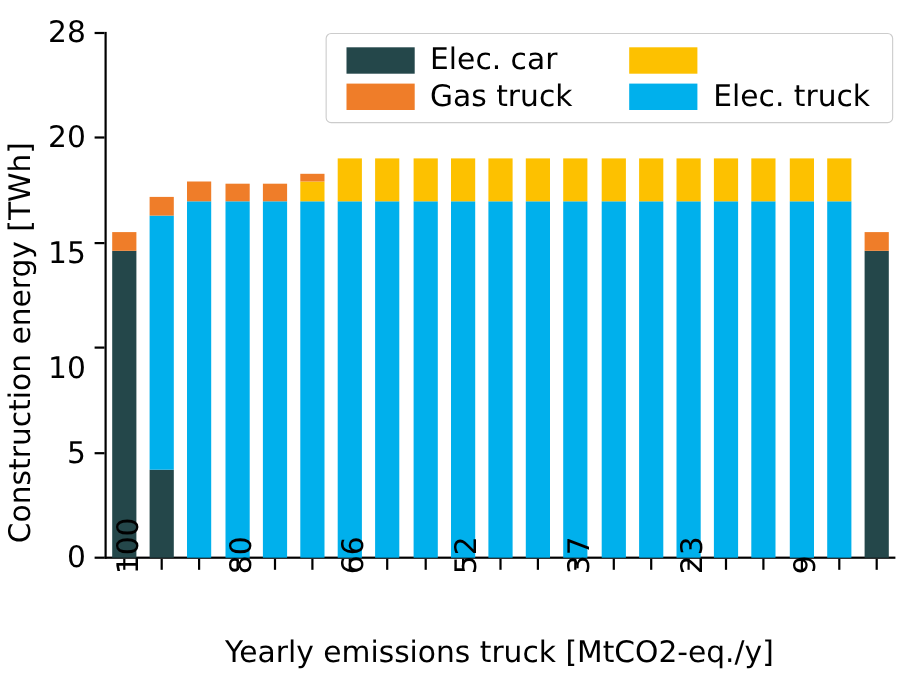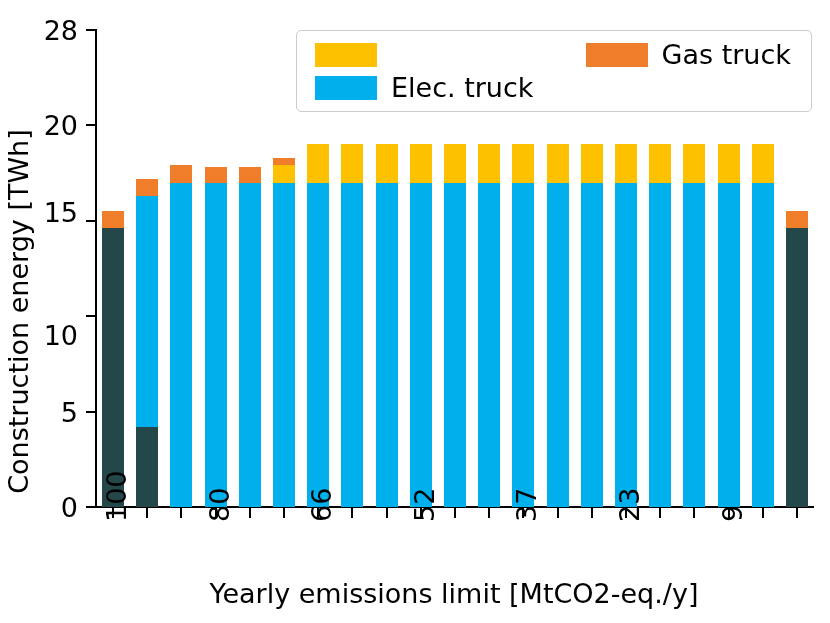"Elec. car" div.legend-entry { html: none -> <div> <span></span> <span>Elec. car</span> </div> }
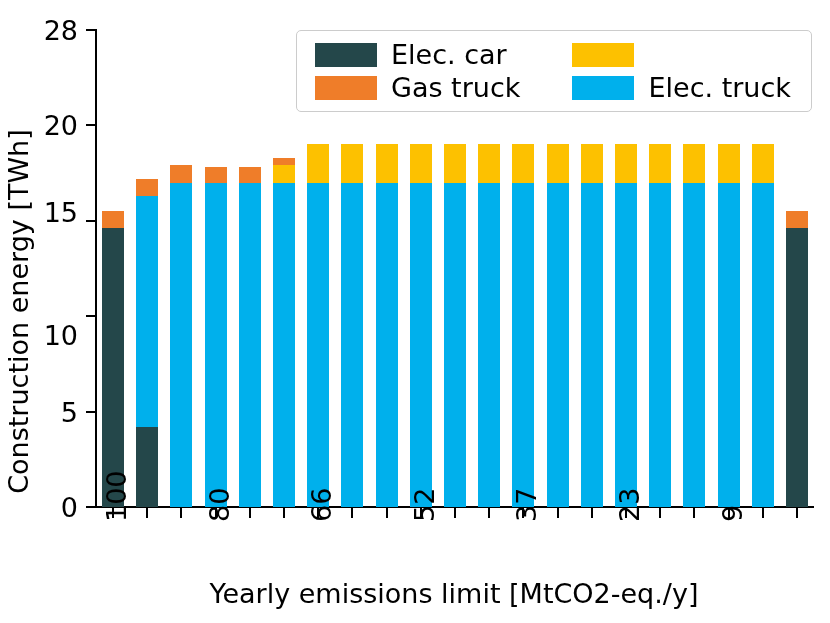"15" div.ytick-label { top: 212px -> 231px }
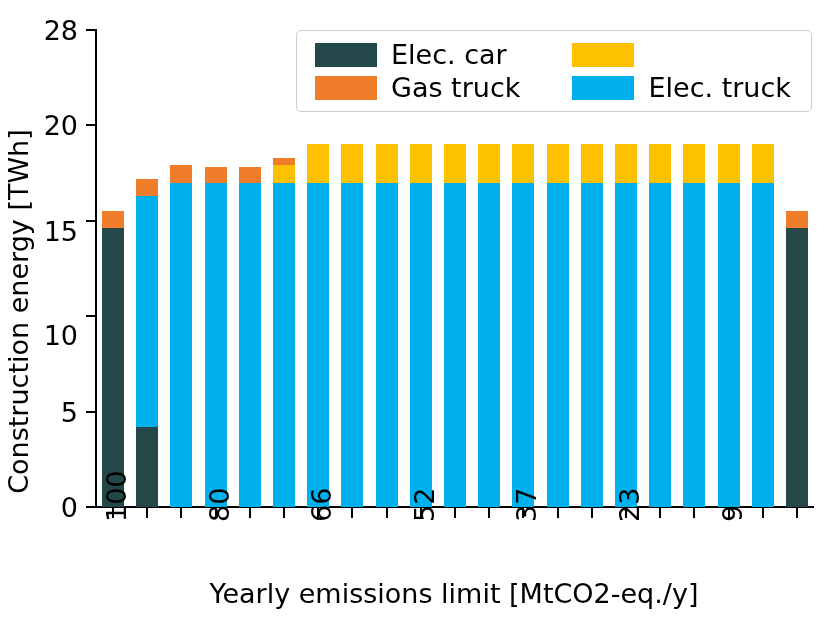"Yearly emissions limit [MtCO2-eq./y]" div.xlabel { text: limit -> truck }
